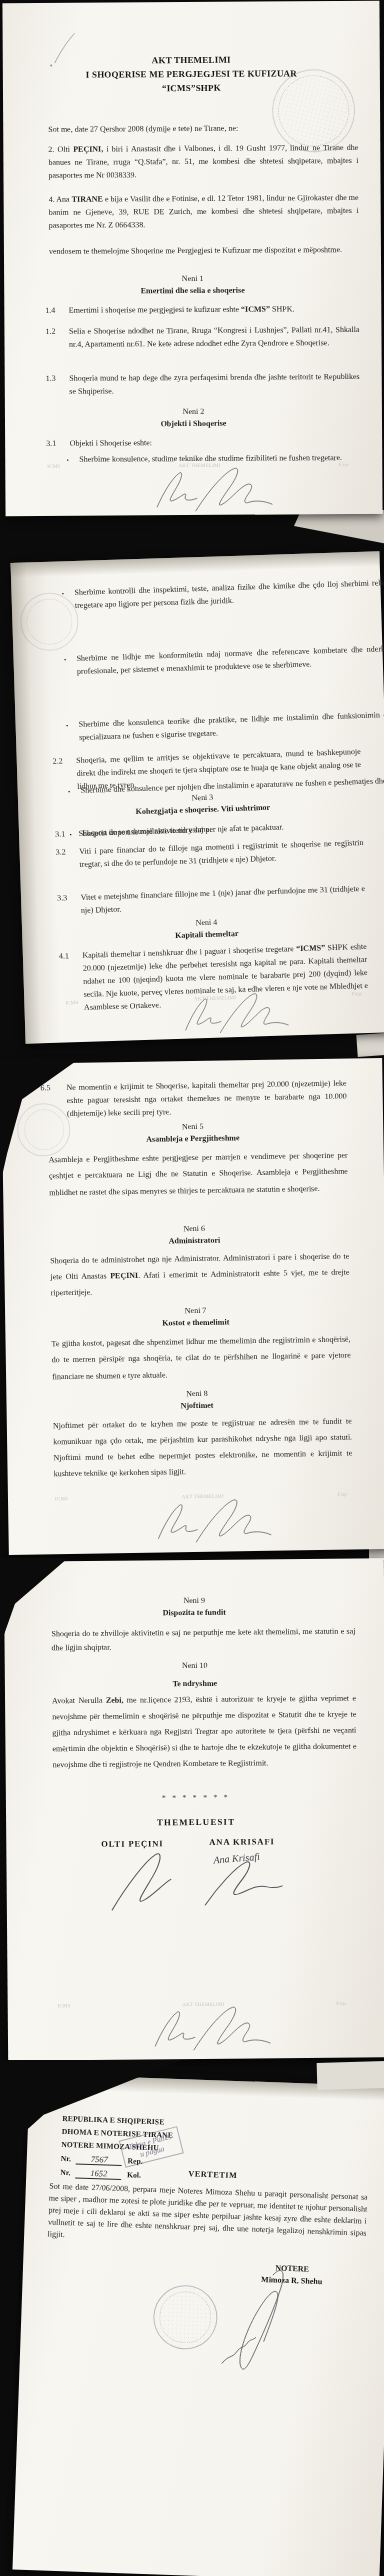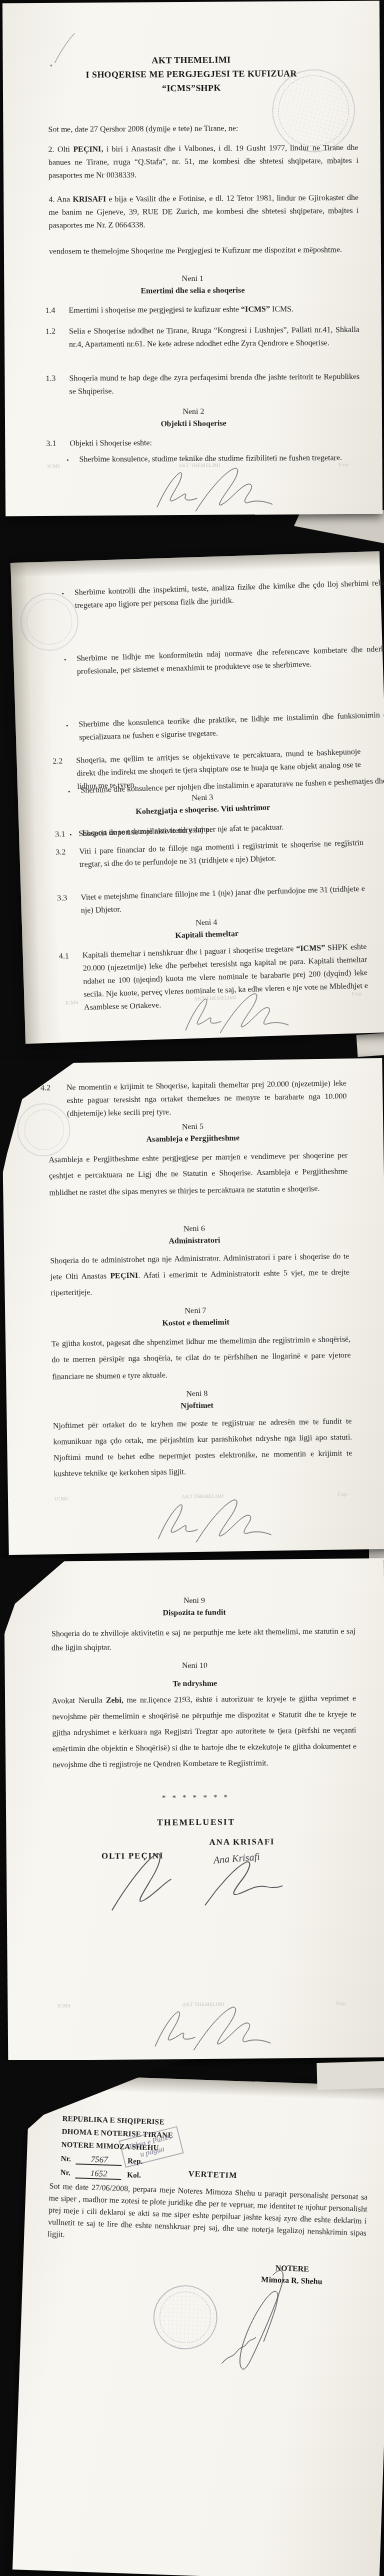"KRISAFI" b { text: KRISAFI -> TIRANE }
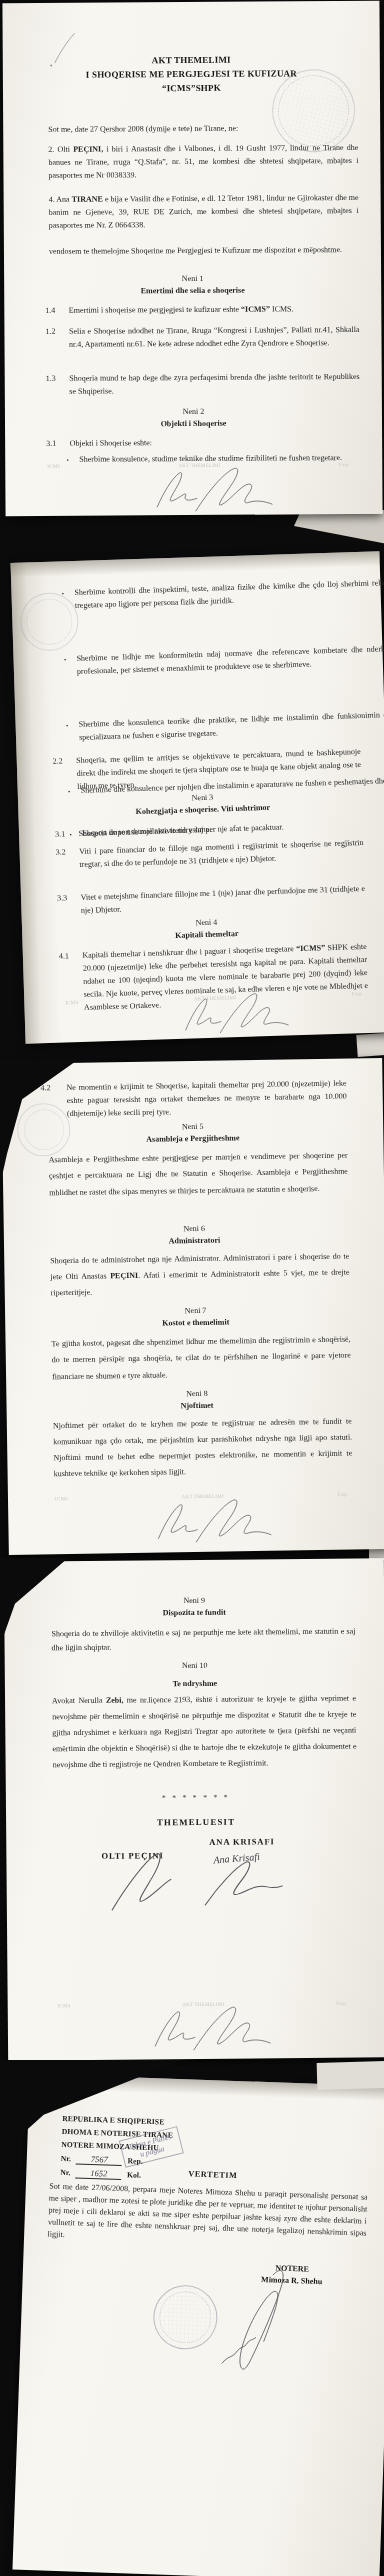"ICMS." span { text: ICMS -> SHPK }
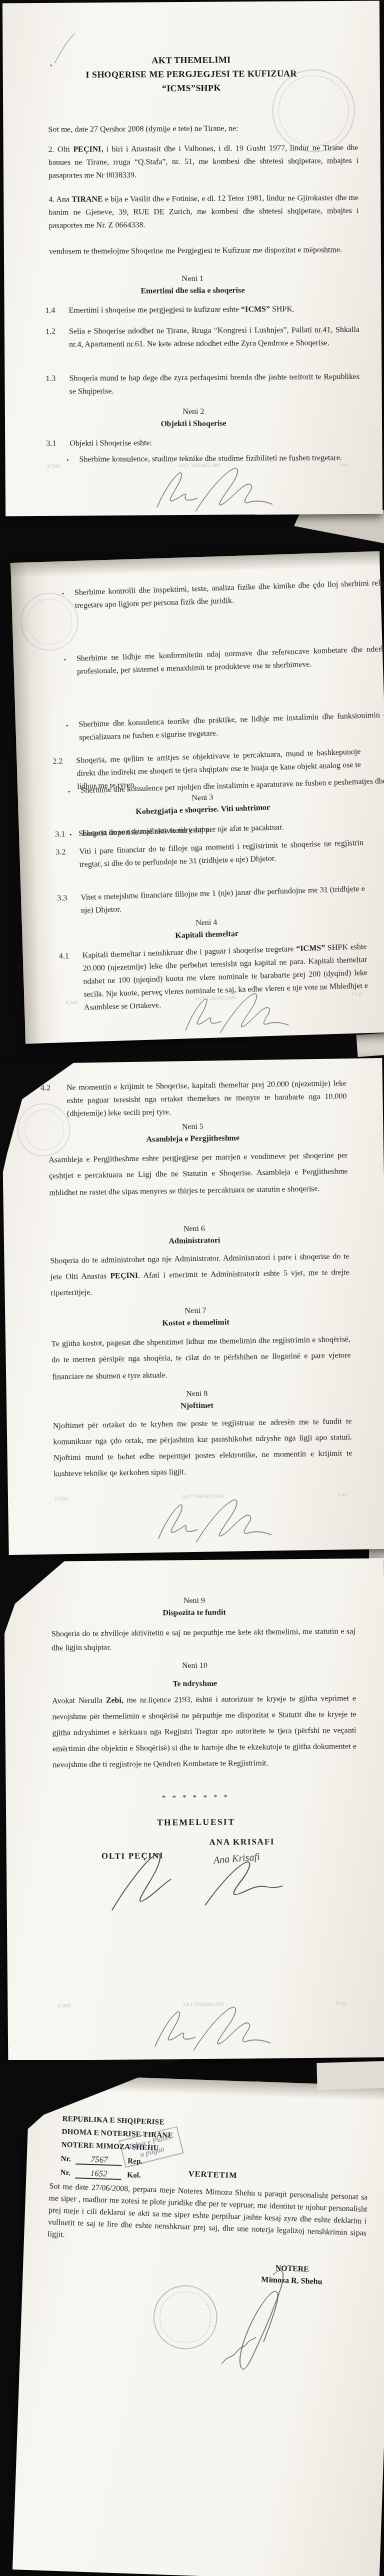"4.2" span.no { text: 4.2 -> 6.5 }
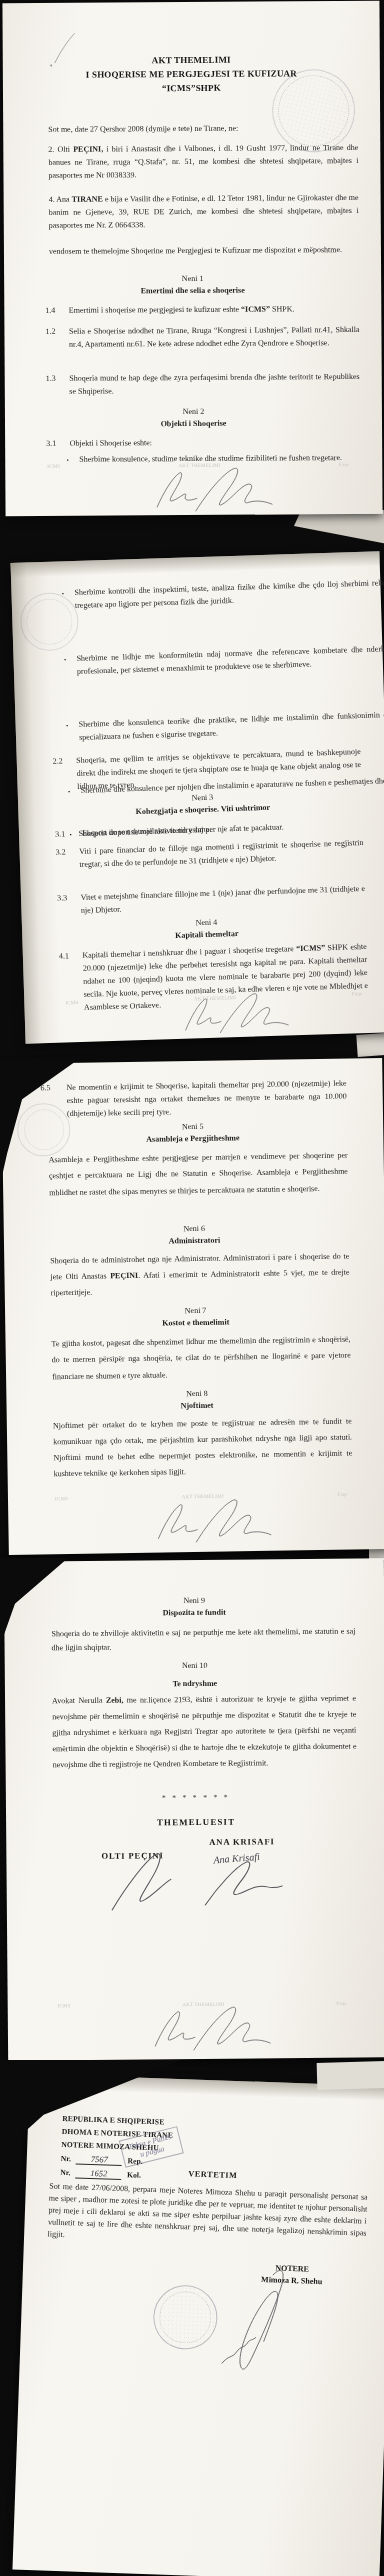"OLTI PEÇINI" span.fname { top: 290px -> 278px }
